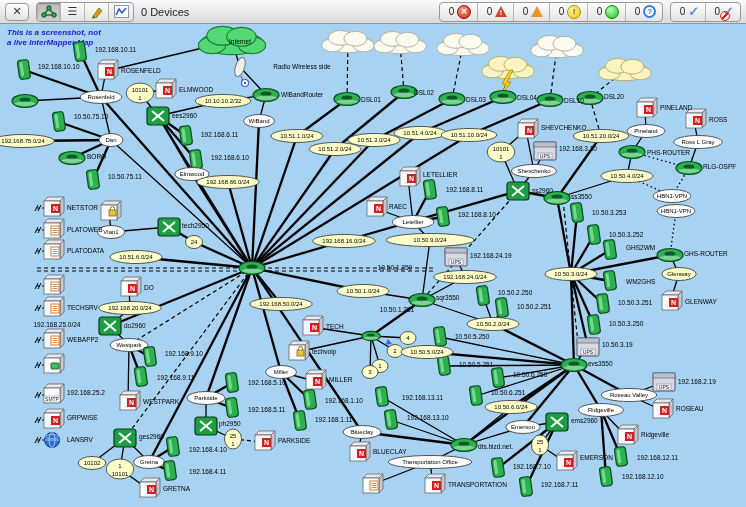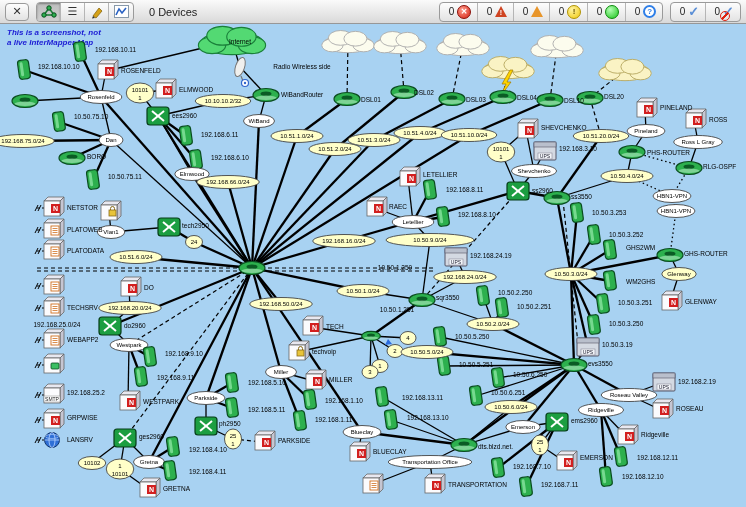"0 Devices" #devices-label { margin-left: 8px -> 0 }
